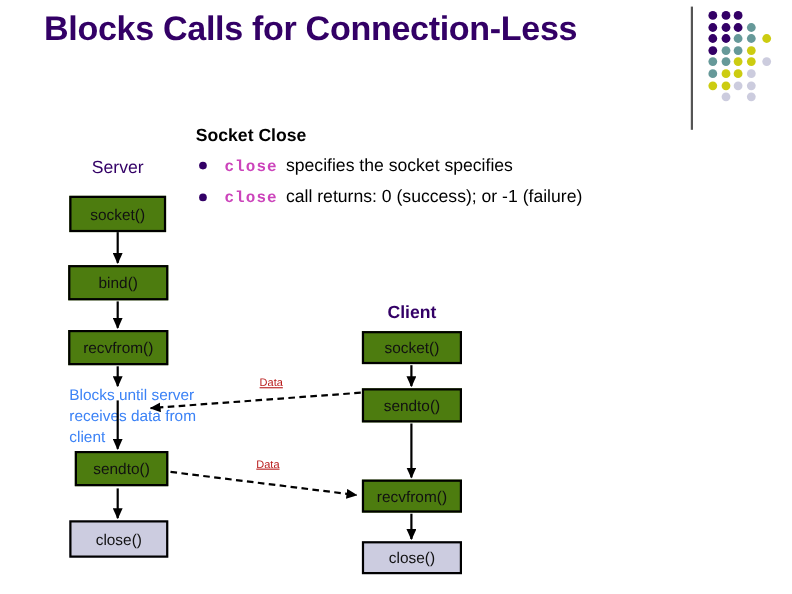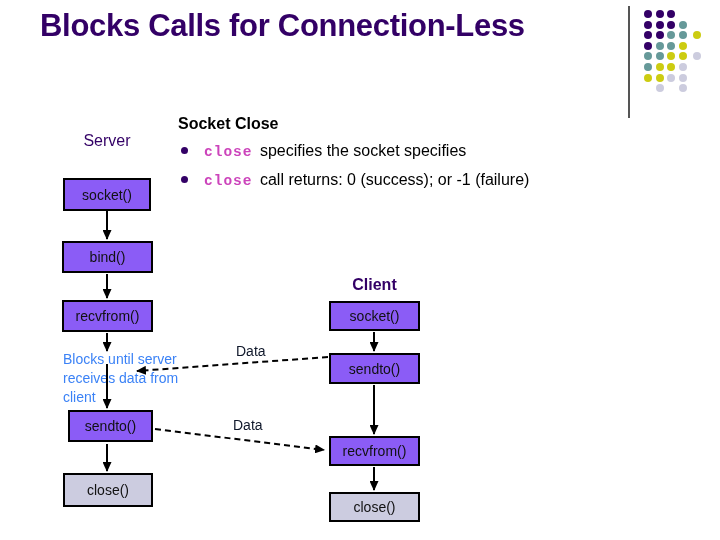"Server" div.col-label { top: 132px -> 144px }
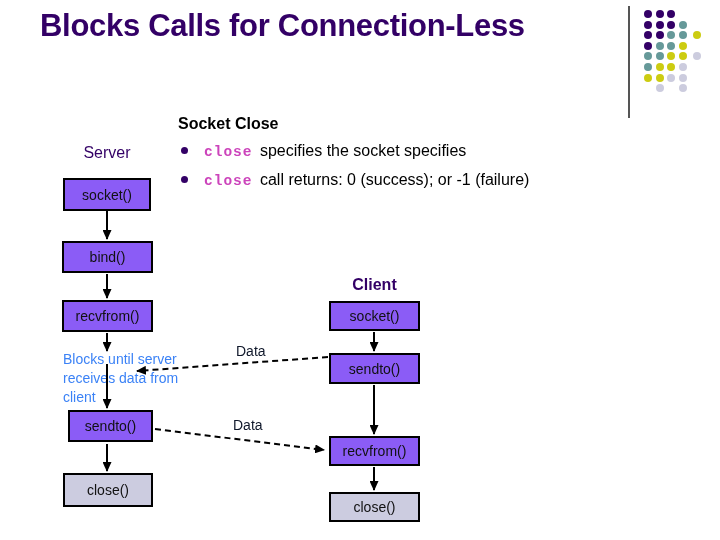"socket()" .box { background: #8b5cf6 -> #4d7c0f }
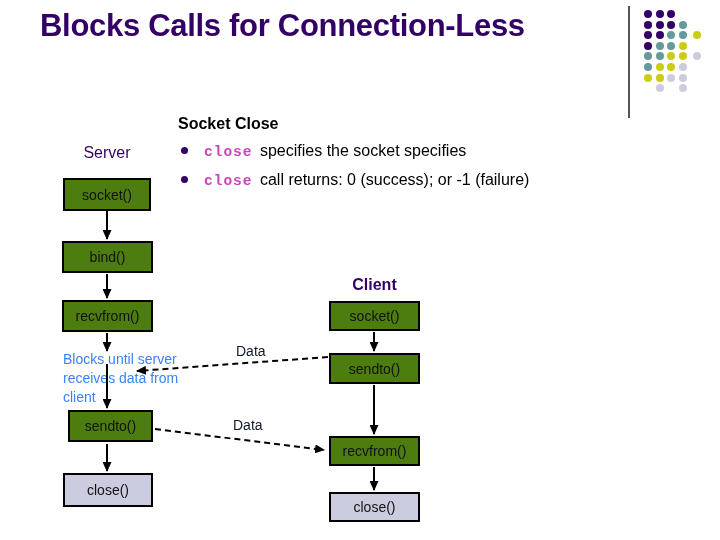"Data" .data-label { color: #0f172a -> #b91c1c; font-size: 14px -> 10px; text-decoration: none -> underline }
